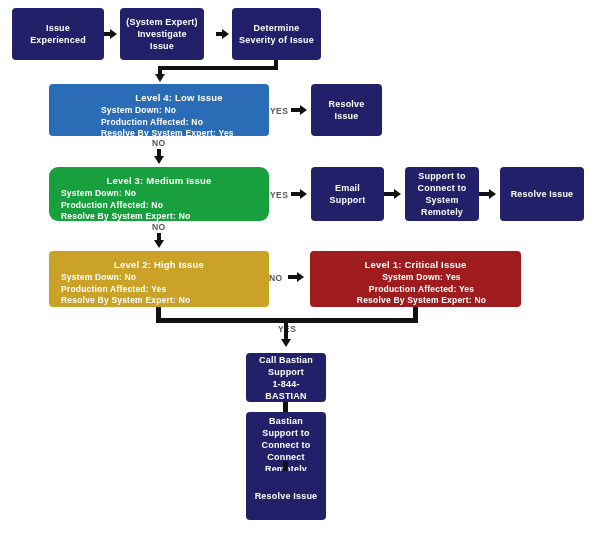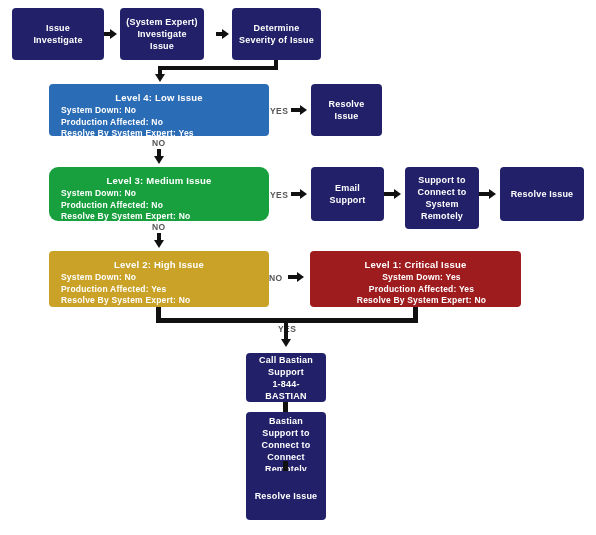"Investigate" div.navy-label { text: Investigate -> Experienced }
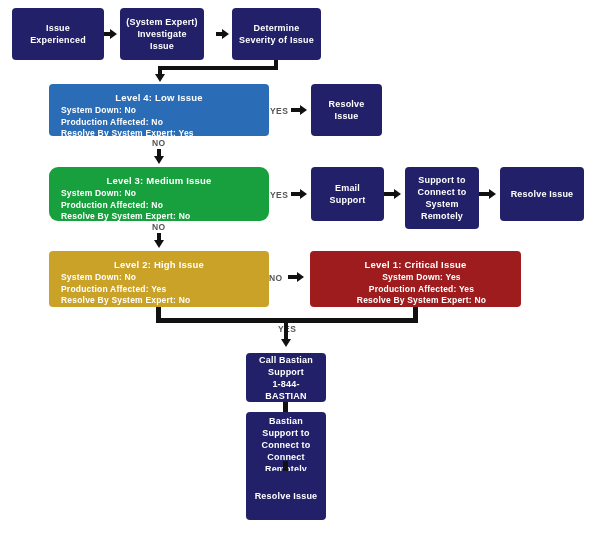"Level 4: Low Issue" .box.blue { padding-left: none -> 40px }
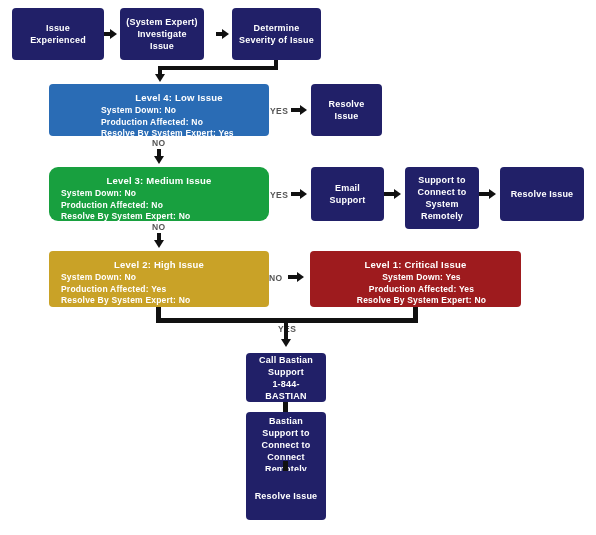"Support to" div.box { height: 62px -> 54px }
